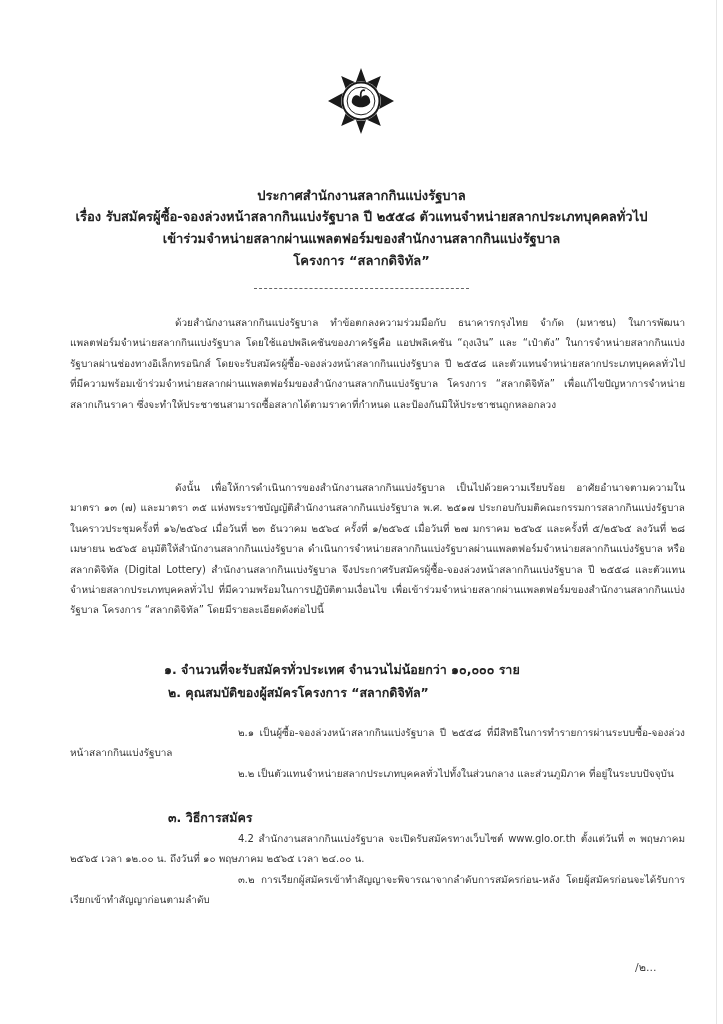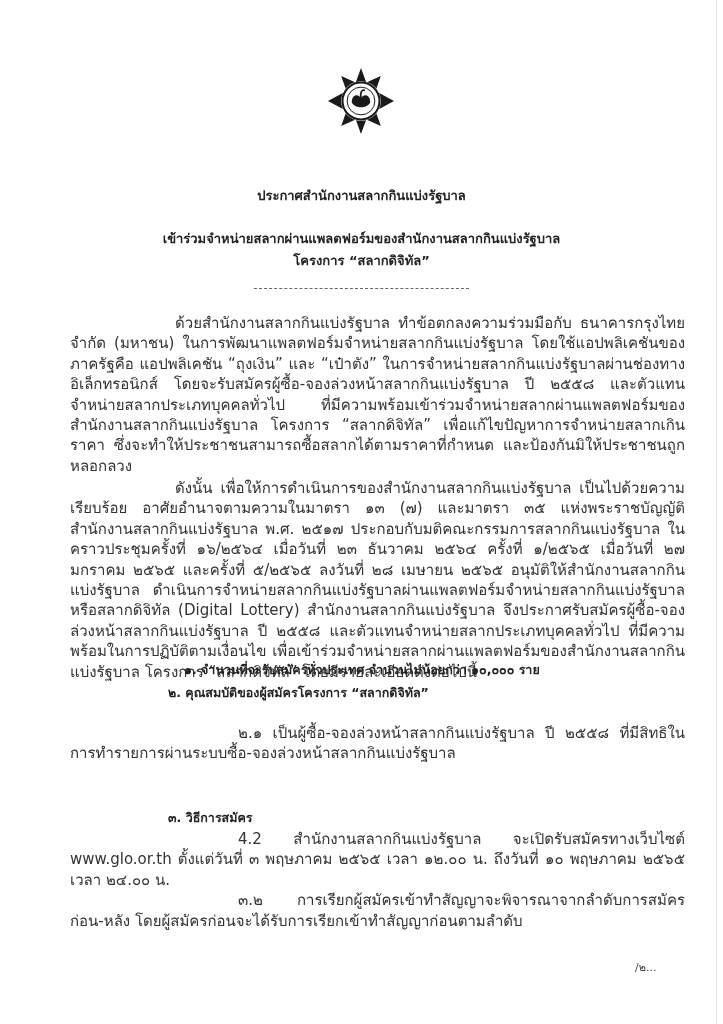"เรื่อง" div.hdr { html: none -> <div>เรื่อง รับสมัครผู้ซื้อ-จองล่วงหน้าสลากกินแบ่งรัฐบาล ปี ๒๕๕๘ ตัวแทนจำหน่ายสลากประเภทบุคคลทั่วไป</div> }
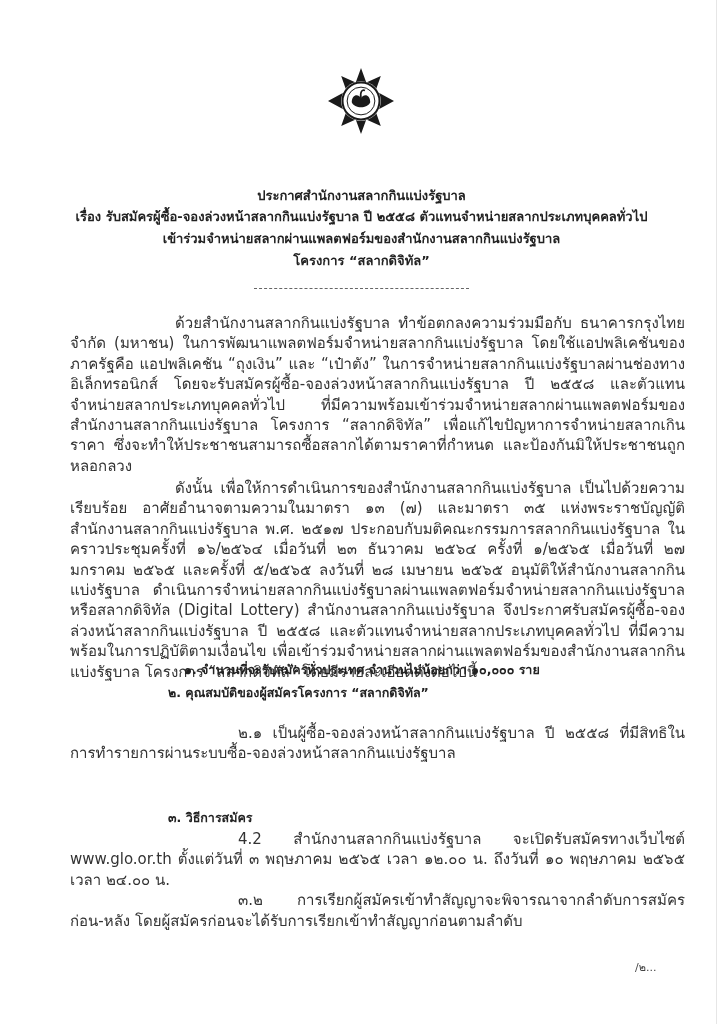"ด้วยสำนักงานสลากกินแบ่งรัฐบาล" .body-text { font-size: 15px -> 10px }
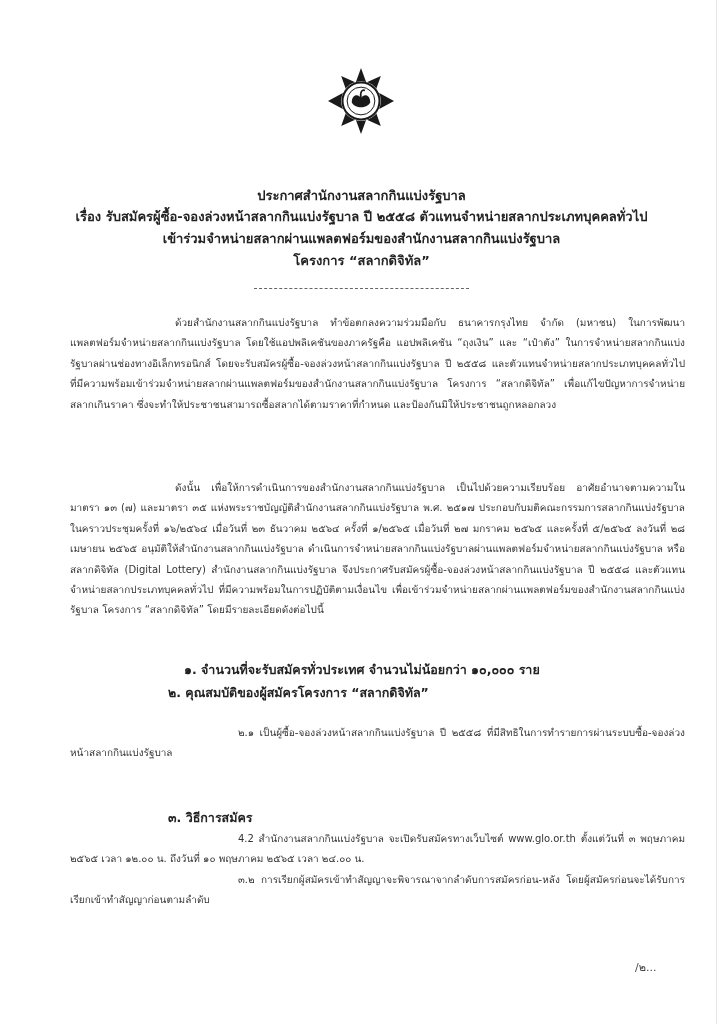"๑. จำนวนที่จะรับสมัครทั่วประเทศ" div.heading { left: 184px -> 164px }
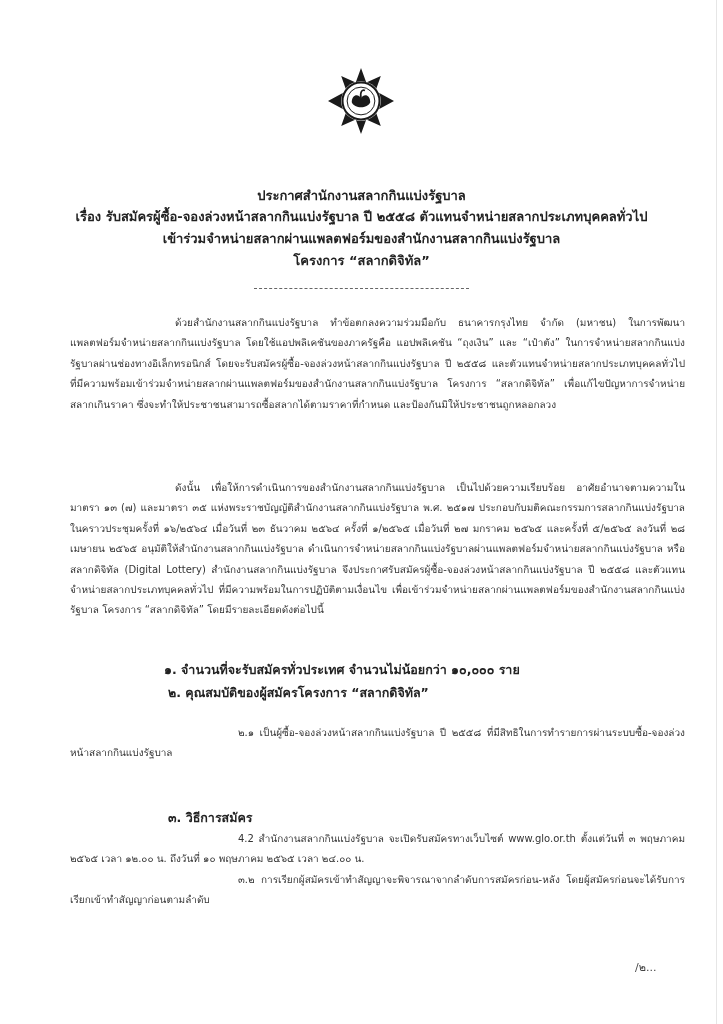"๒.๒" p.sub { html: none -> <p>๒.๒ เป็นตัวแทนจำหน่ายสลากประเภทบุคคลทั่วไปทั้งในส่วนกลาง และส่วนภูมิภาค ที่อยู่ในระบบปัจจุบัน</p> }
